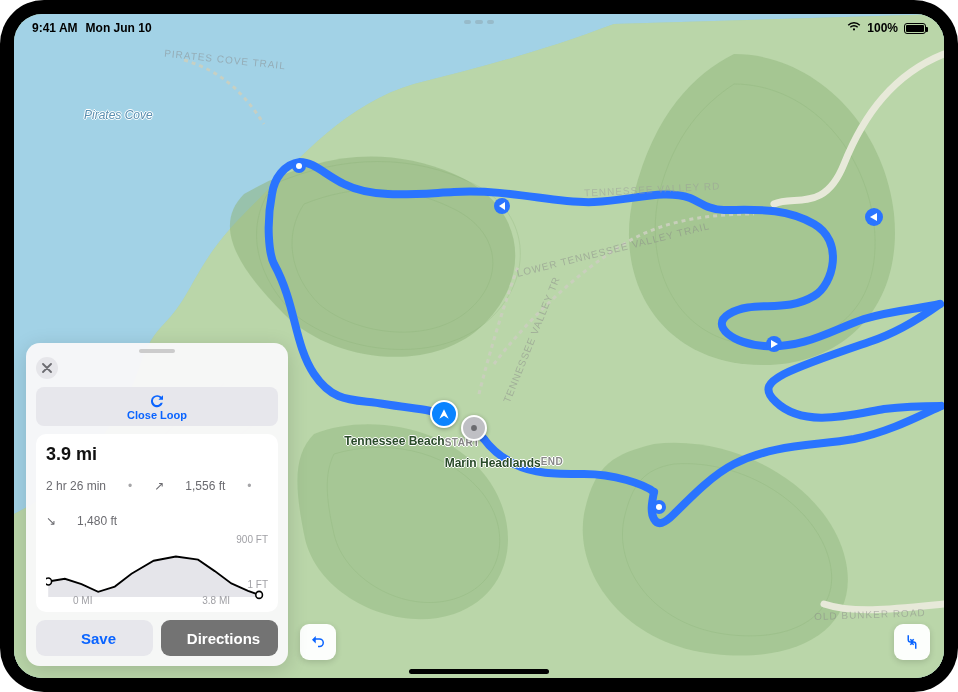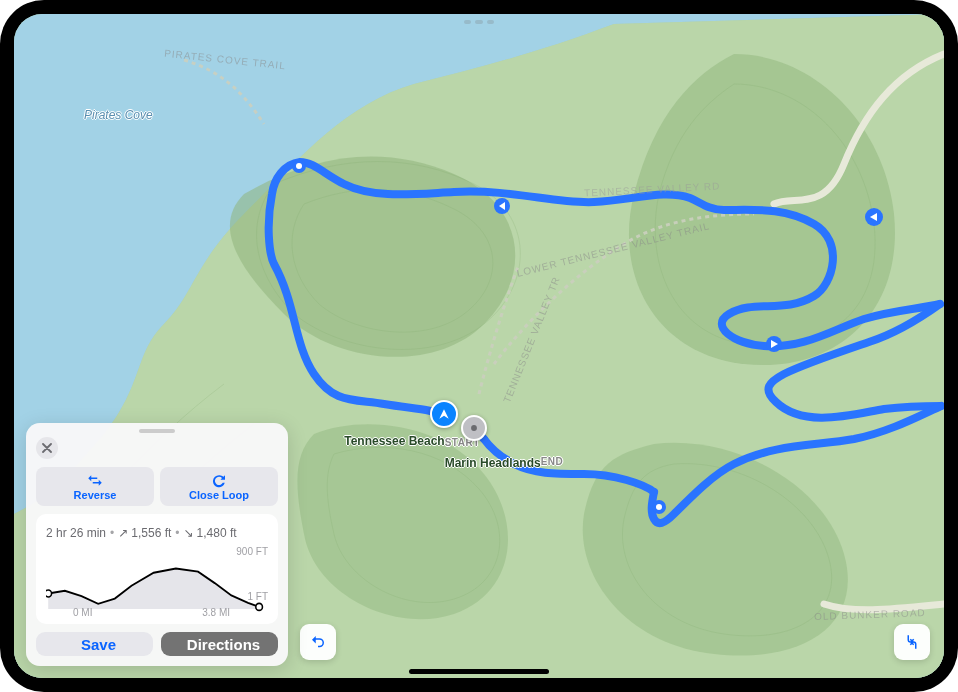"9:41 AM" div.status-bar { html: none -> <div> <div> <span>9:41 AM</span> <span>Mon Jun 10</span> </div> <div> <span> <svg> <path></path> </svg> </span> <span>100%</span> <span> <span></span> </span> </div> </div> }
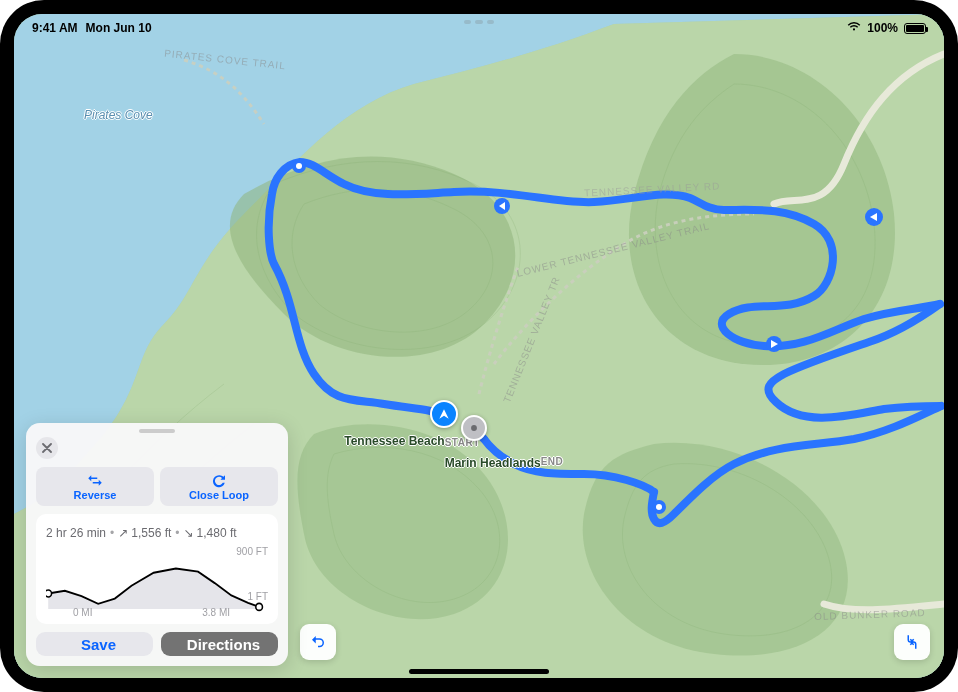"Reverse" div.seg-btn { html: <div> <span> <svg> <path></path> </svg> </span> <span>Reverse</span> </div> -> none }
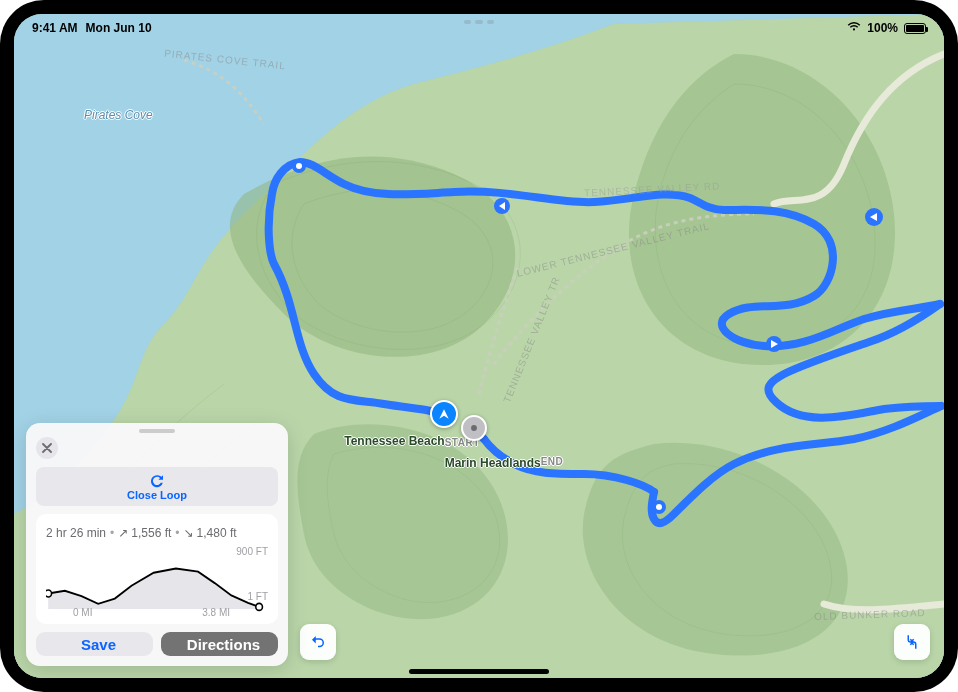"3.9 mi" div.dist { html: none -> <div>3.9 mi</div> }
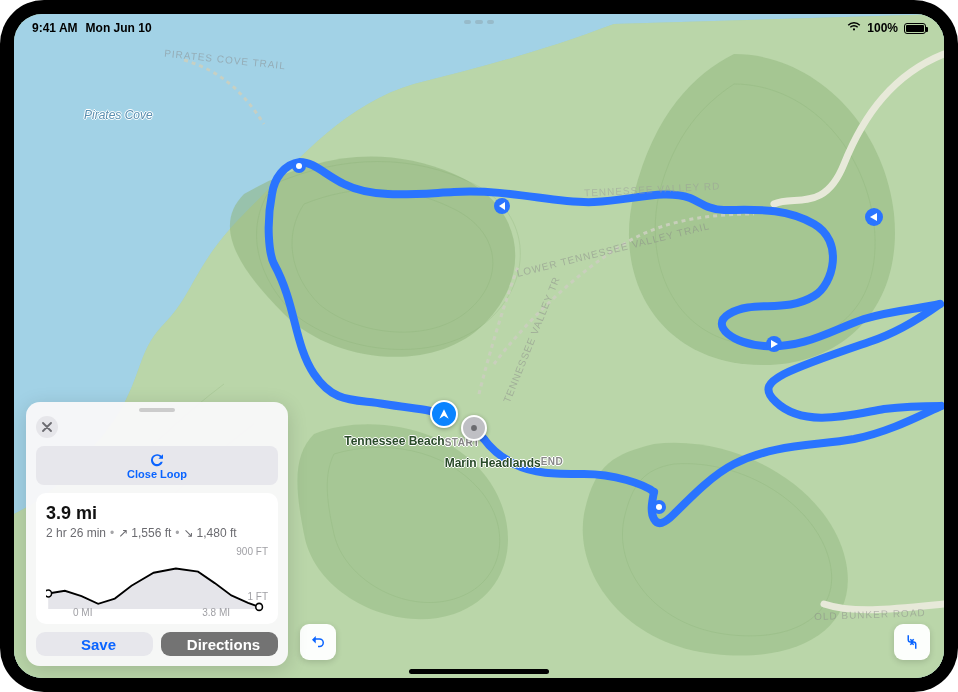"2 hr 26 min" .sub { gap: 3px -> 21px; margin-top: 2px -> 14px }
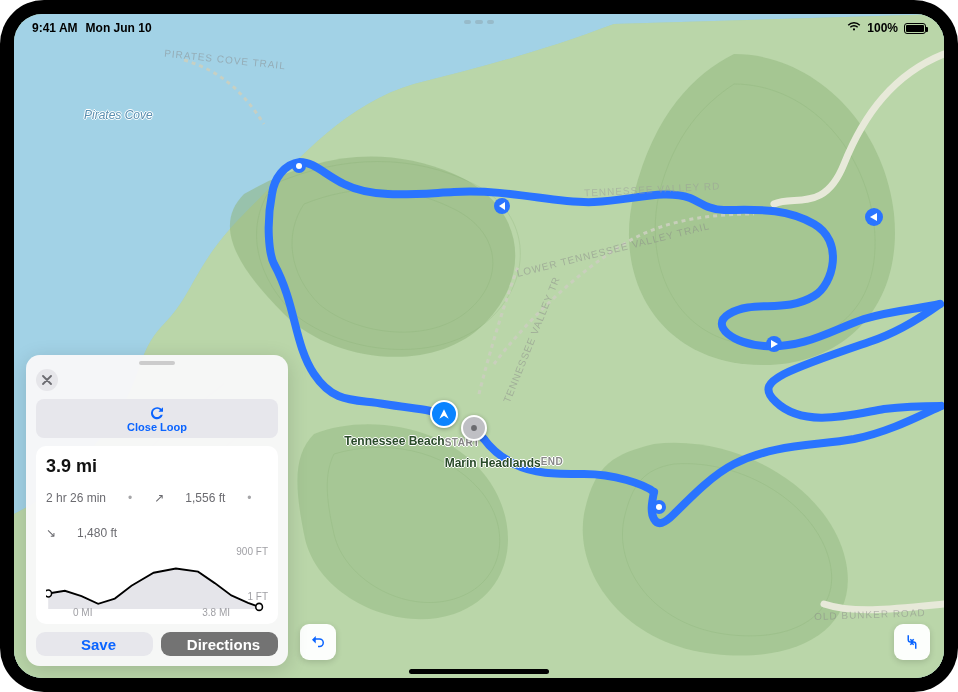"Save" .action-btn { height: 24px -> 36px }
